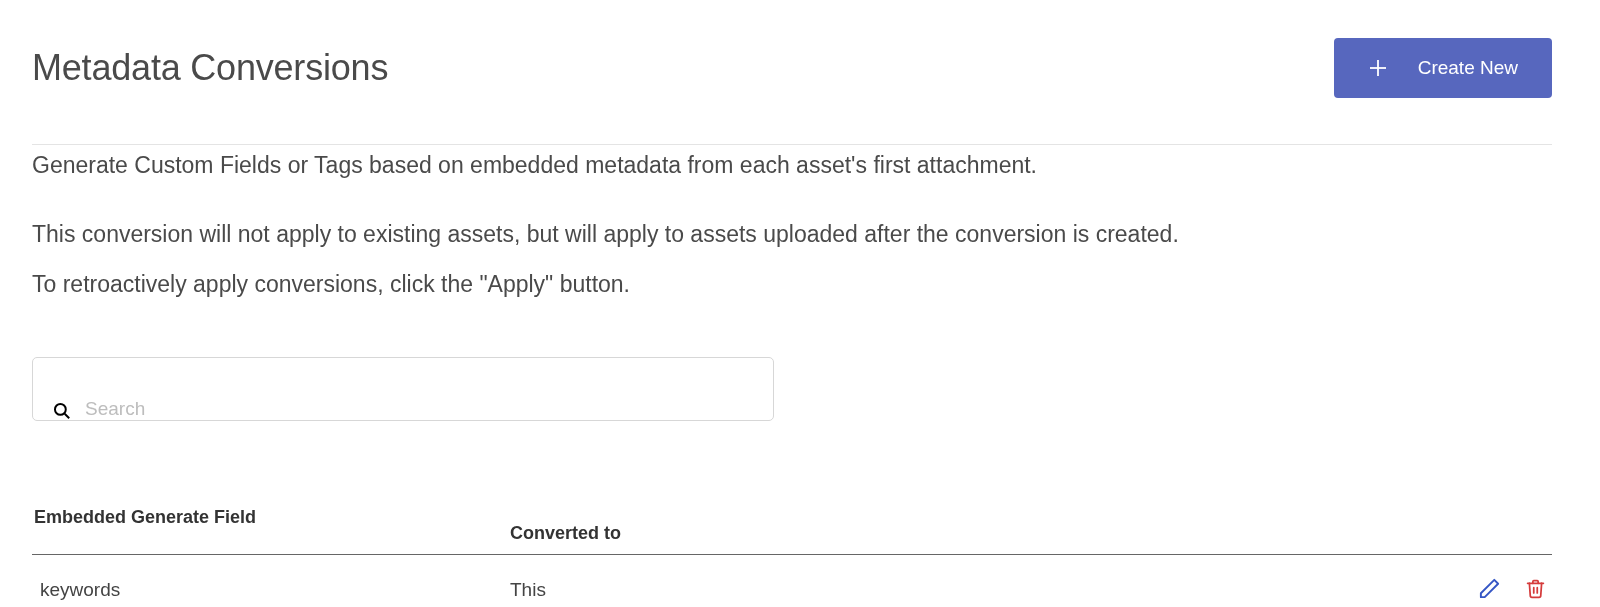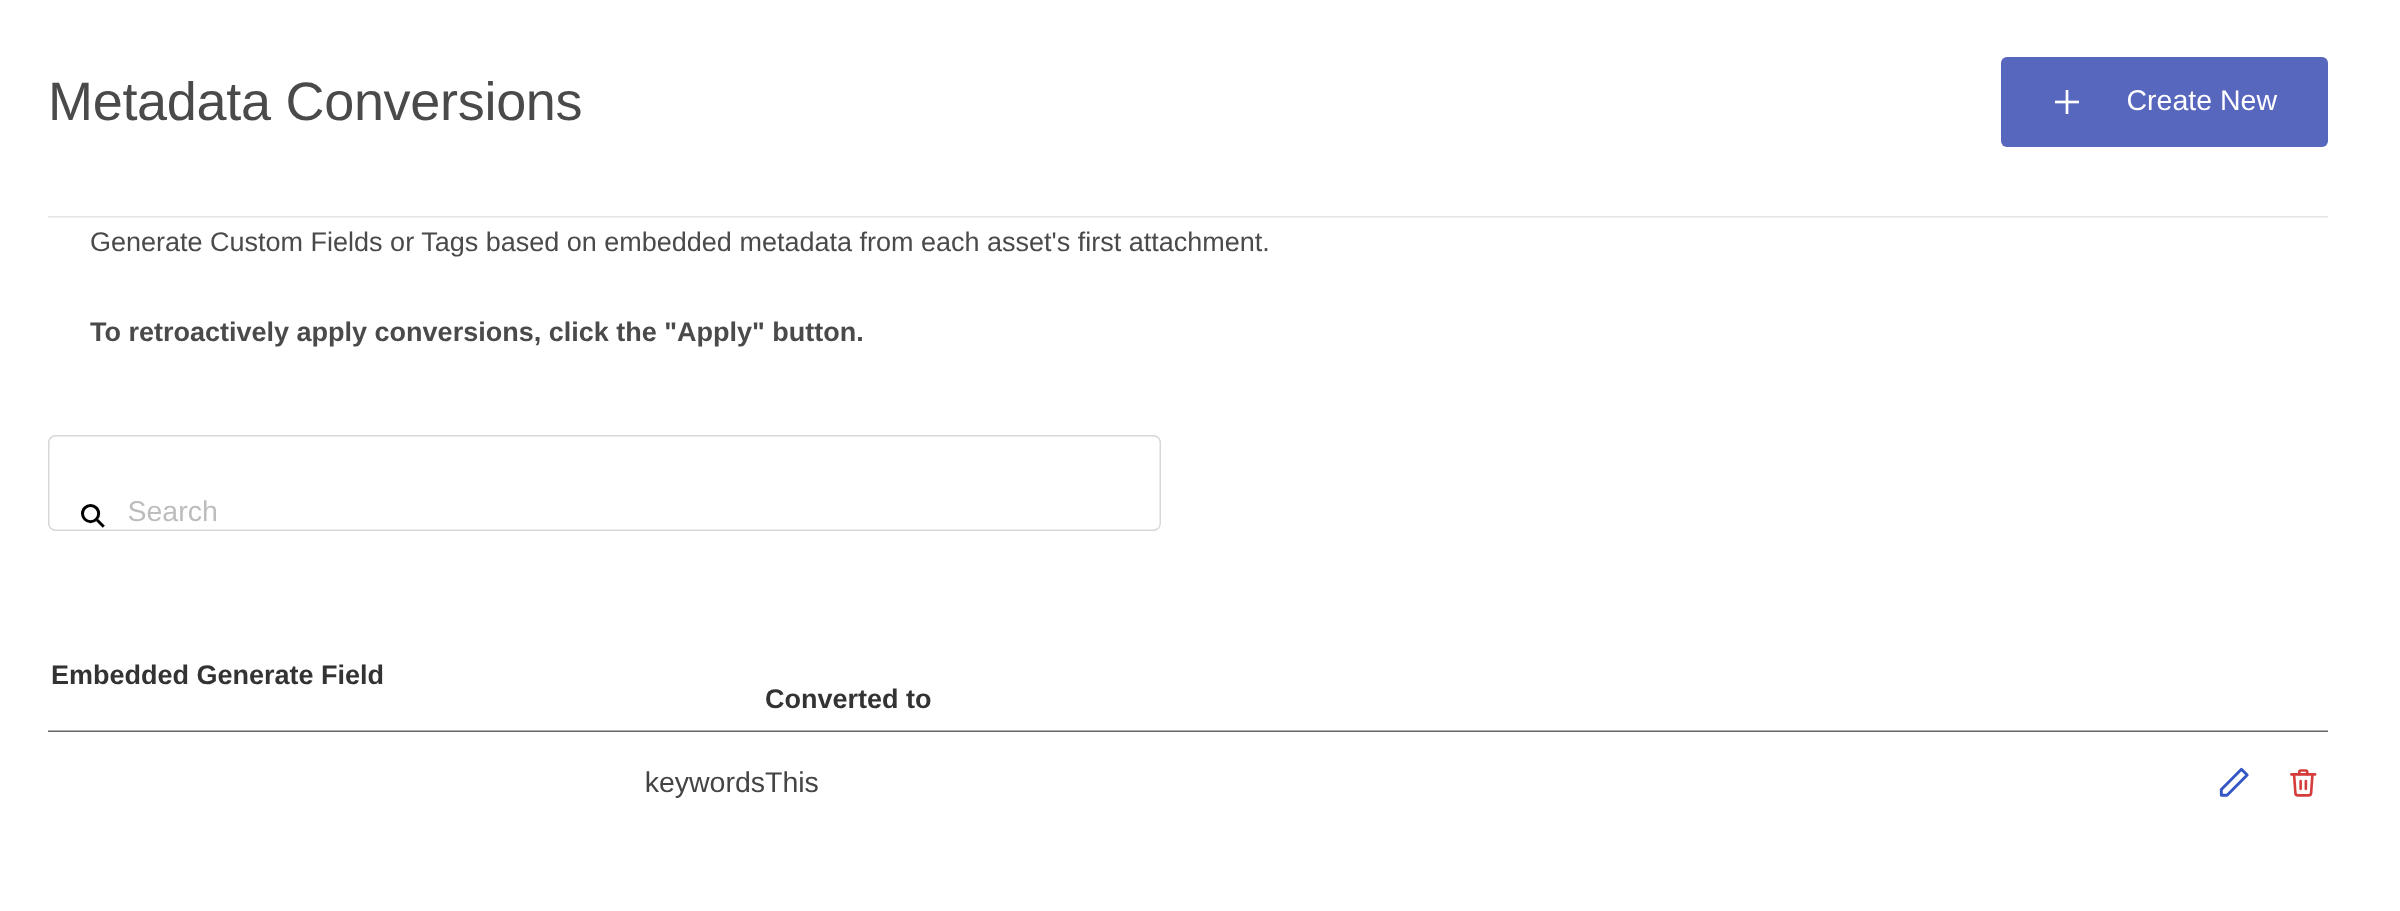"Generate Custom Fields or Tags" .description-block p { font-size: 18px -> 23px; margin-left: 28px -> none }
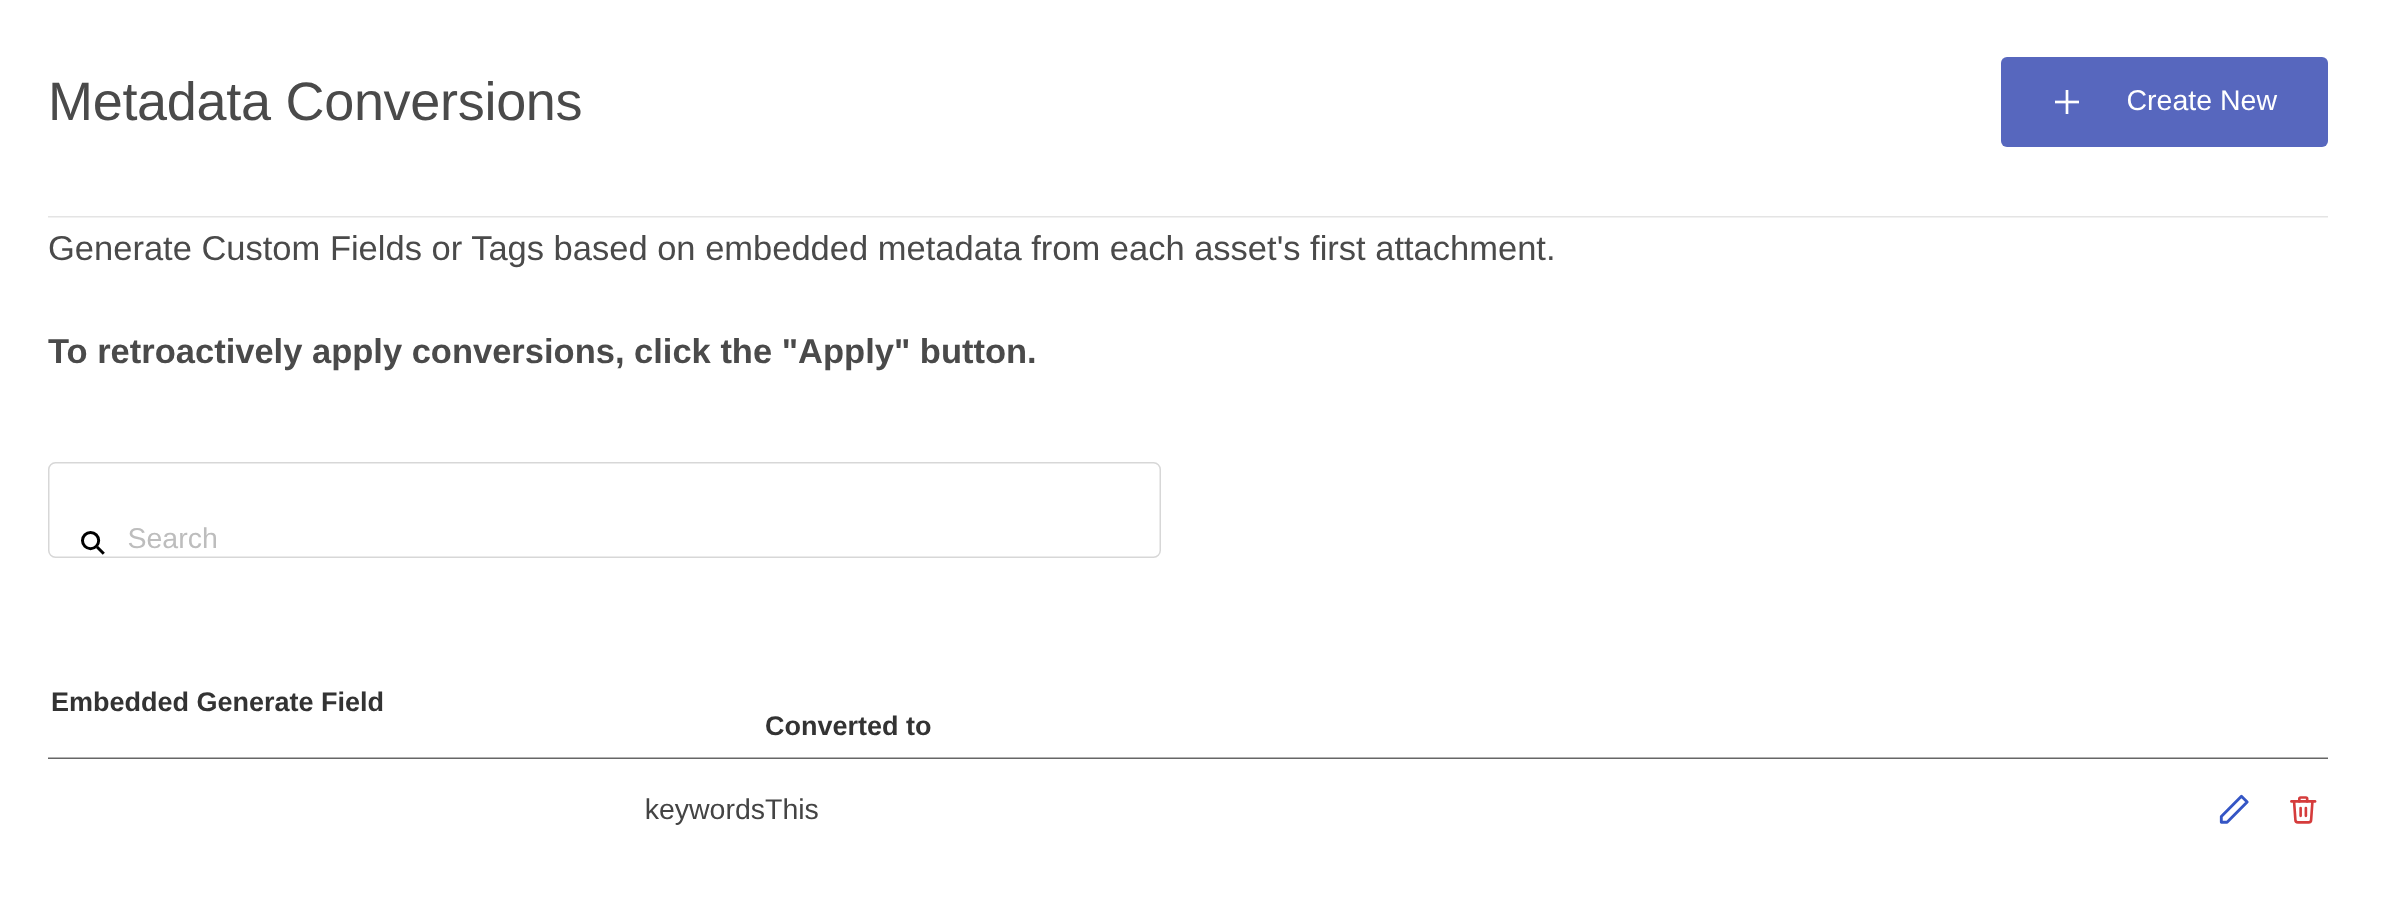"This conversion will not apply" p { html: none -> <p>This conversion will not apply to existing assets, but will apply to assets uploaded after the conversion is created.</p> }
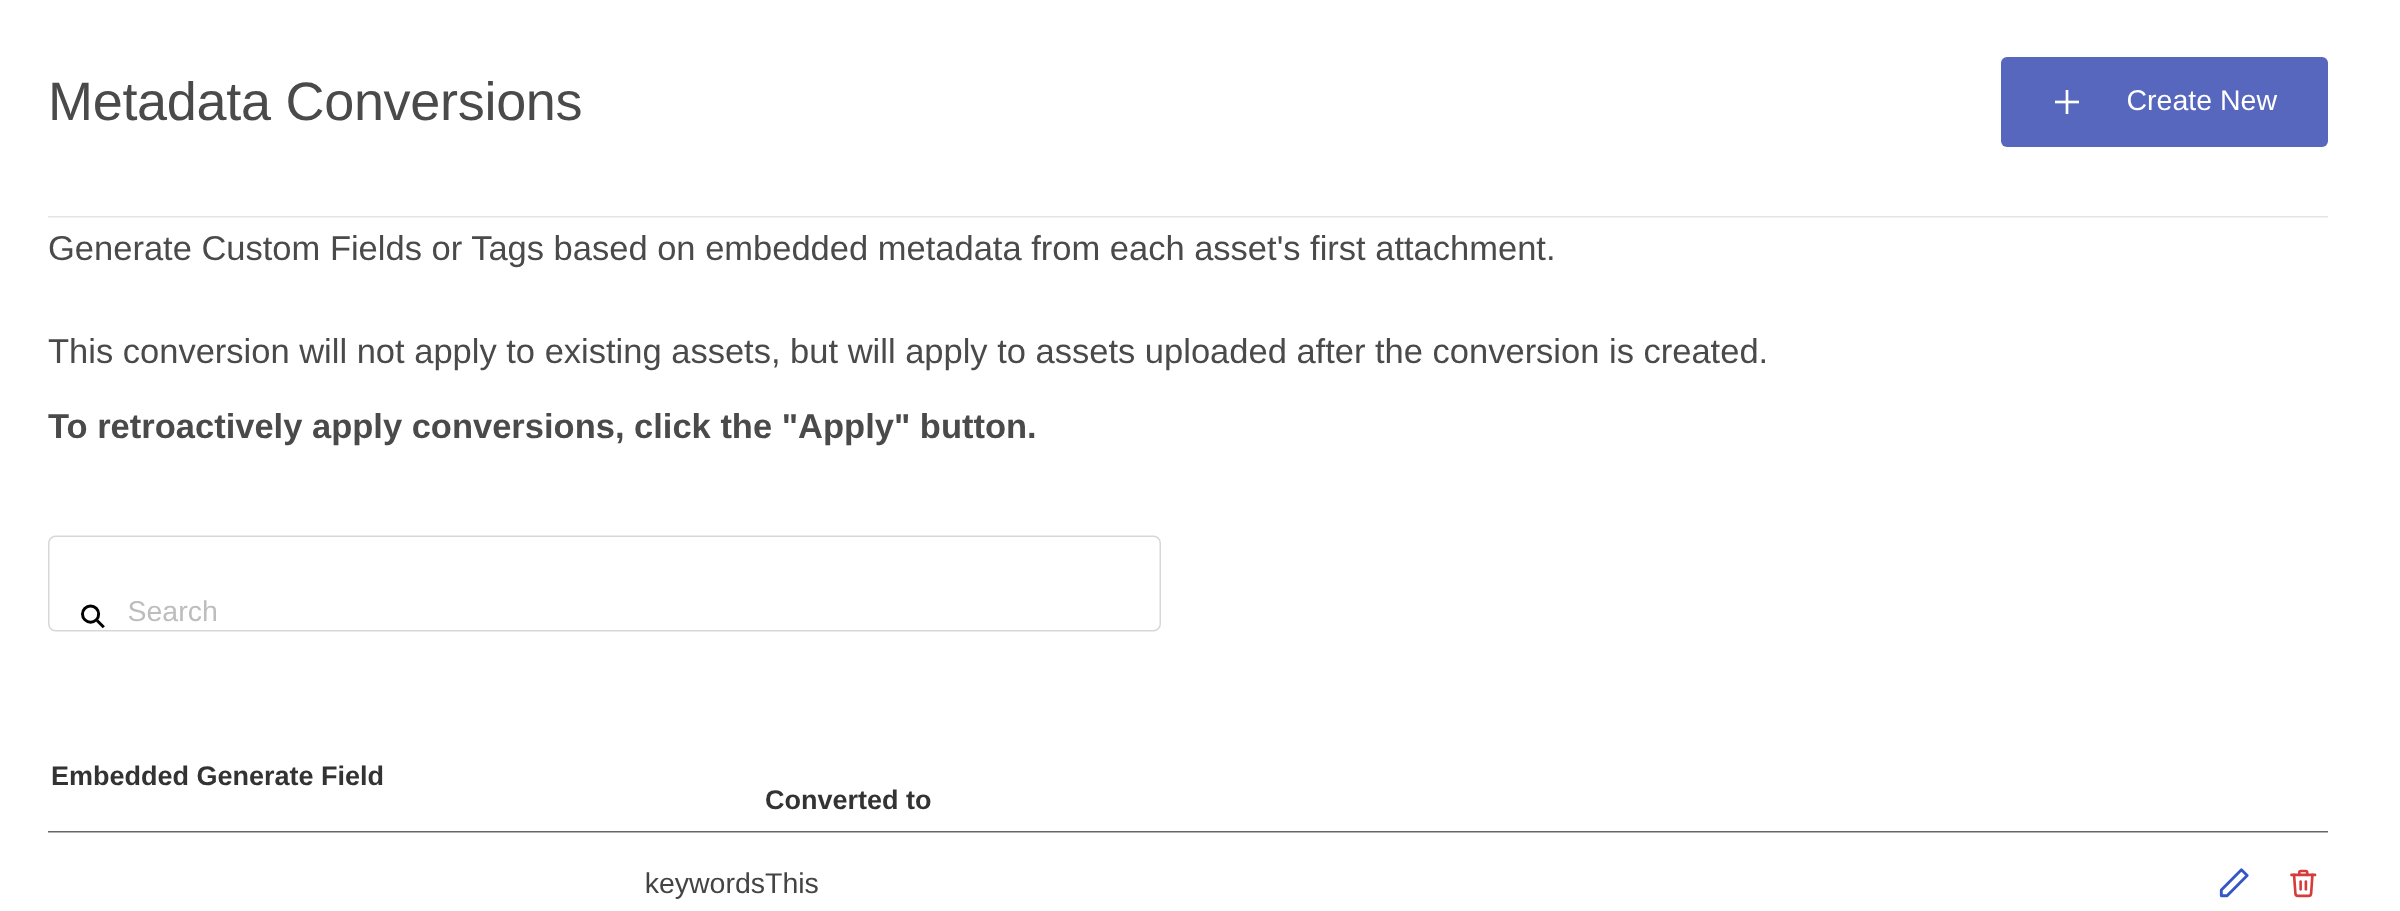"To retroactively apply conversions," .description-block p:last-child { font-weight: bold -> none }
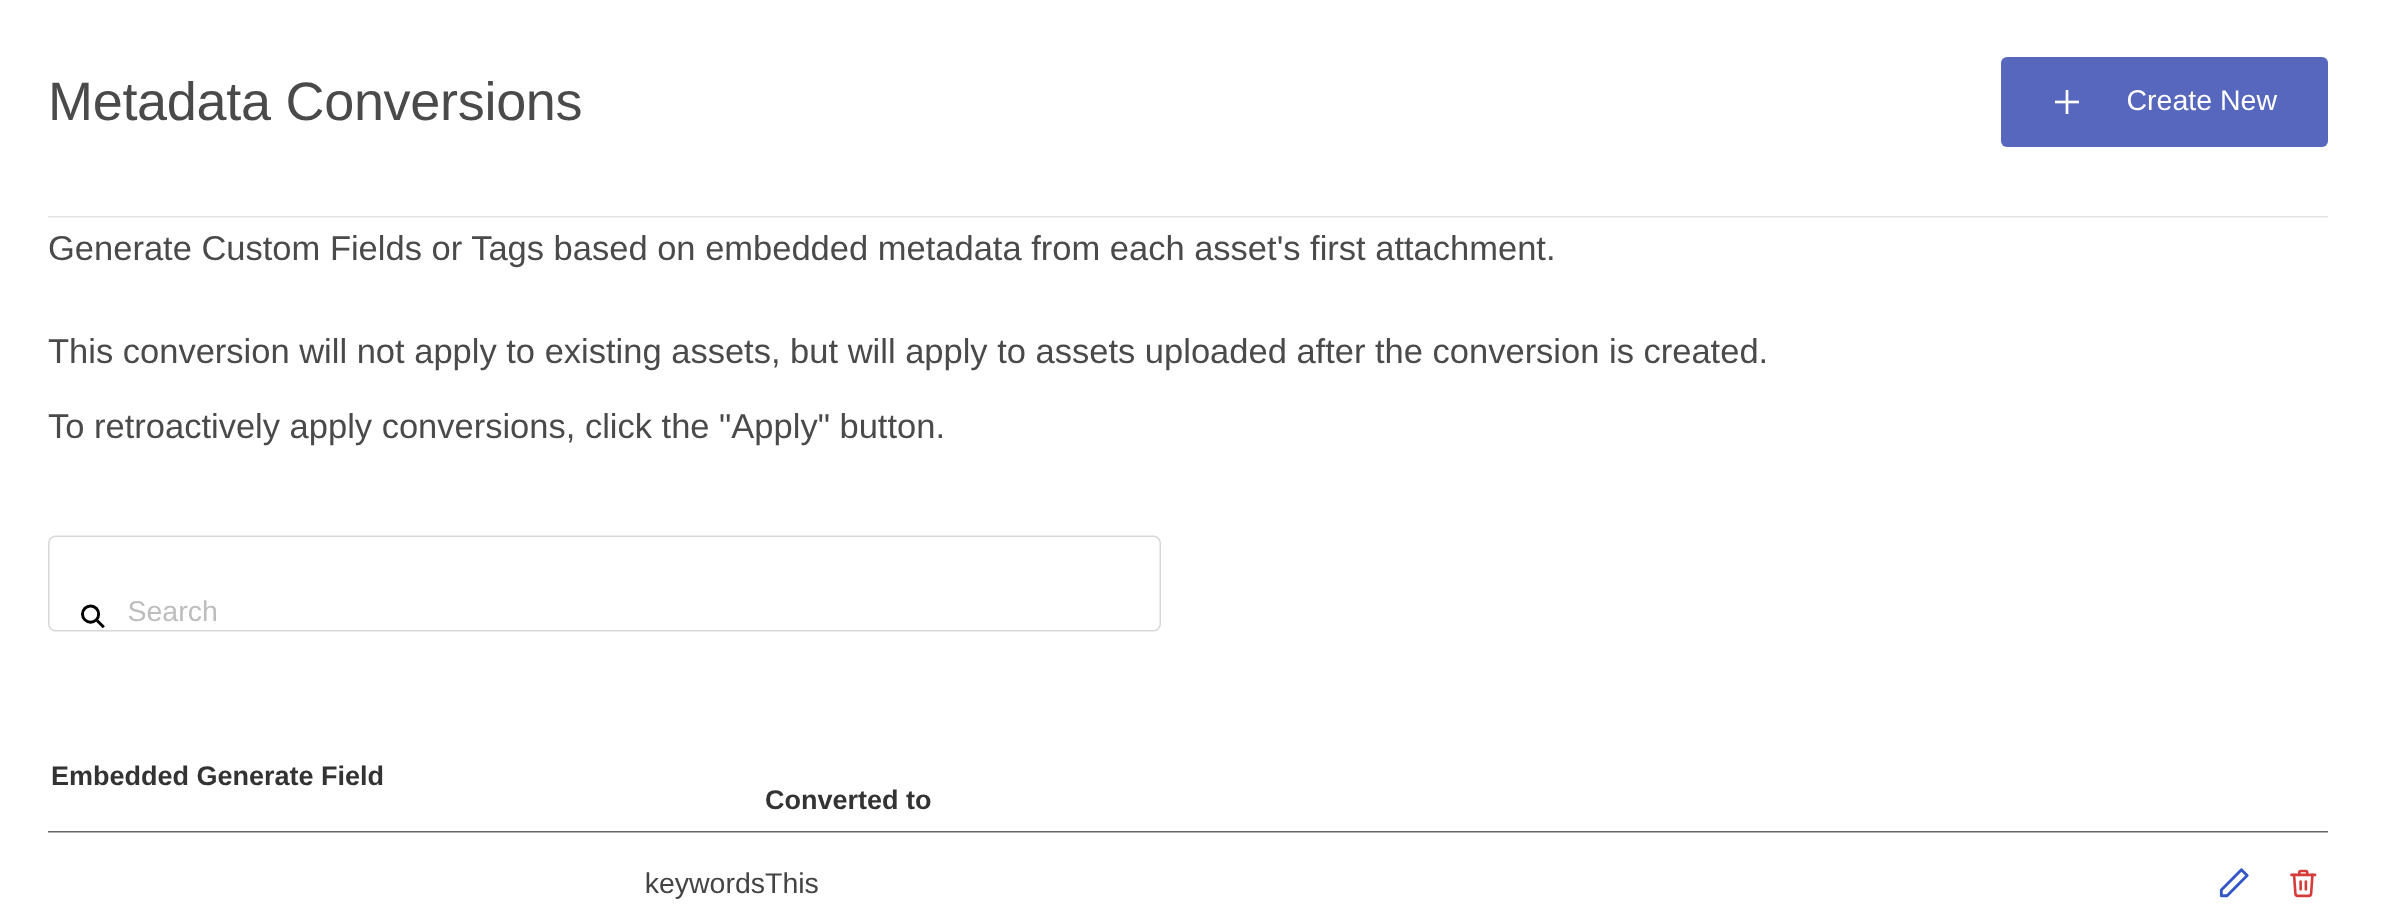"keywords" .cell-field { text-align: right -> none }
